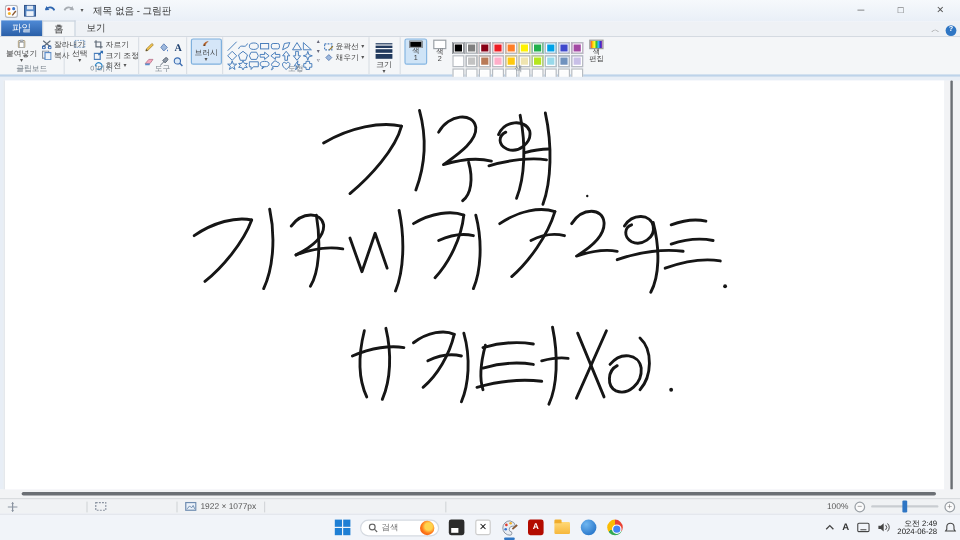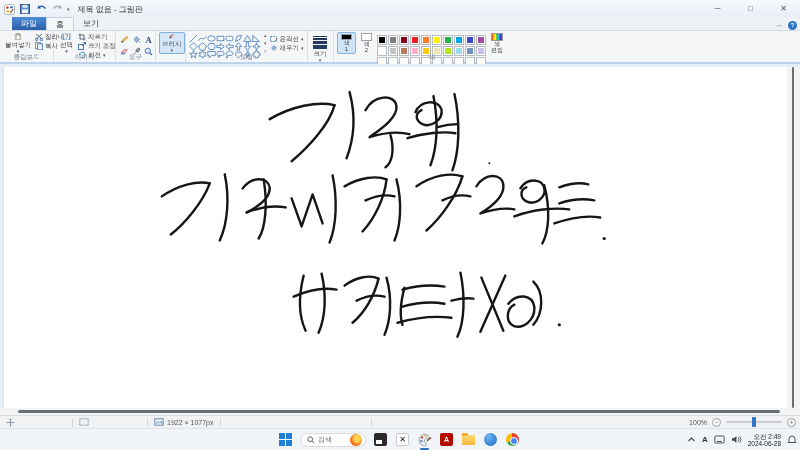"파일" .tab.file { margin-left: 12px -> 1px }
